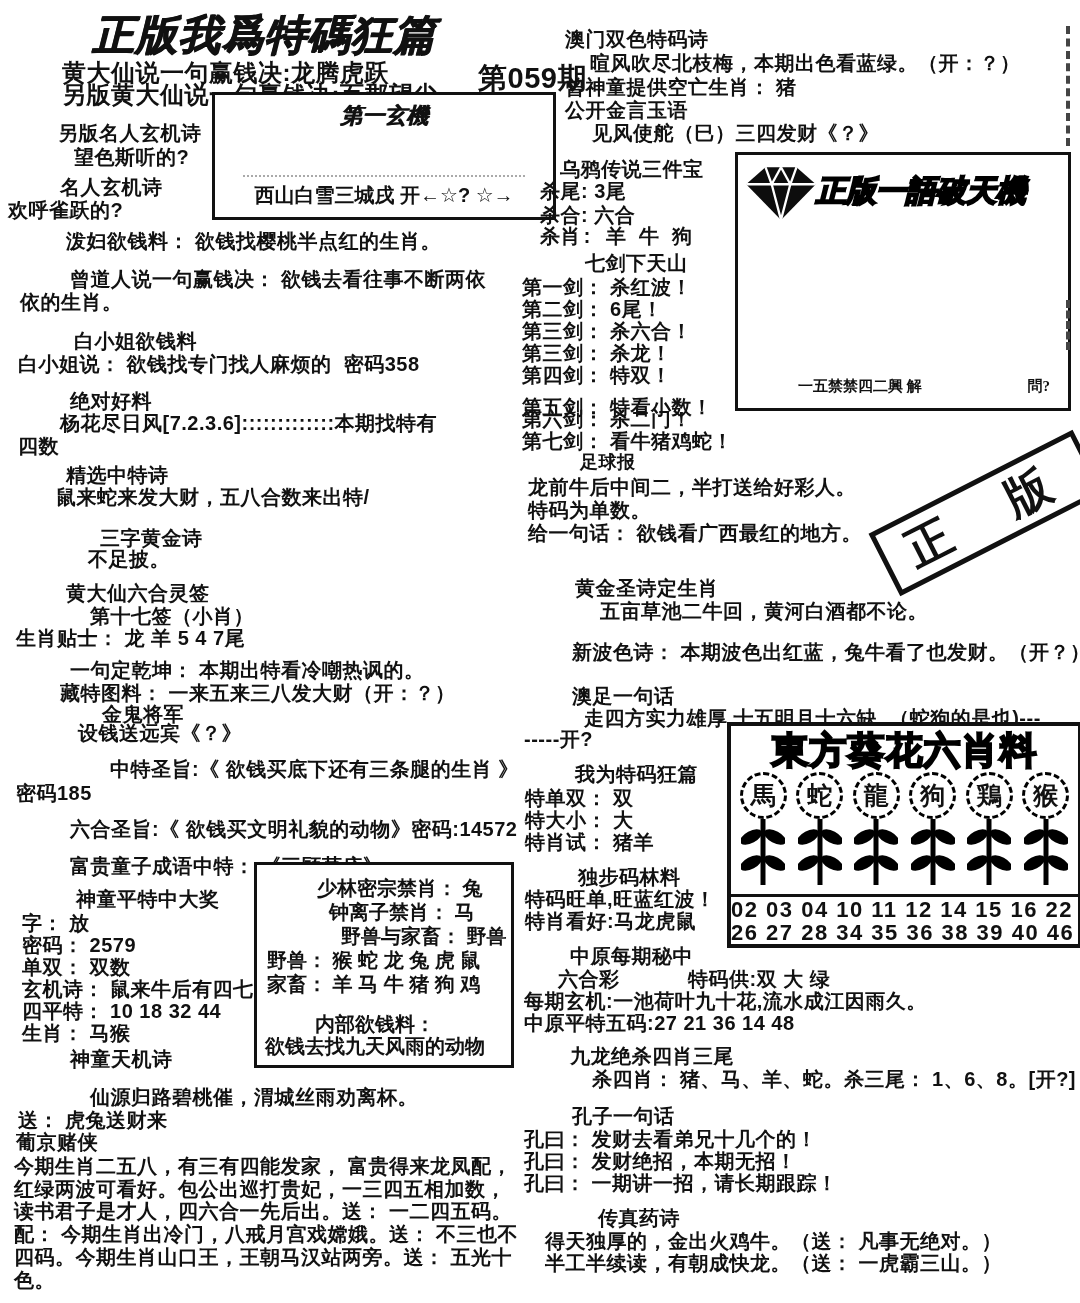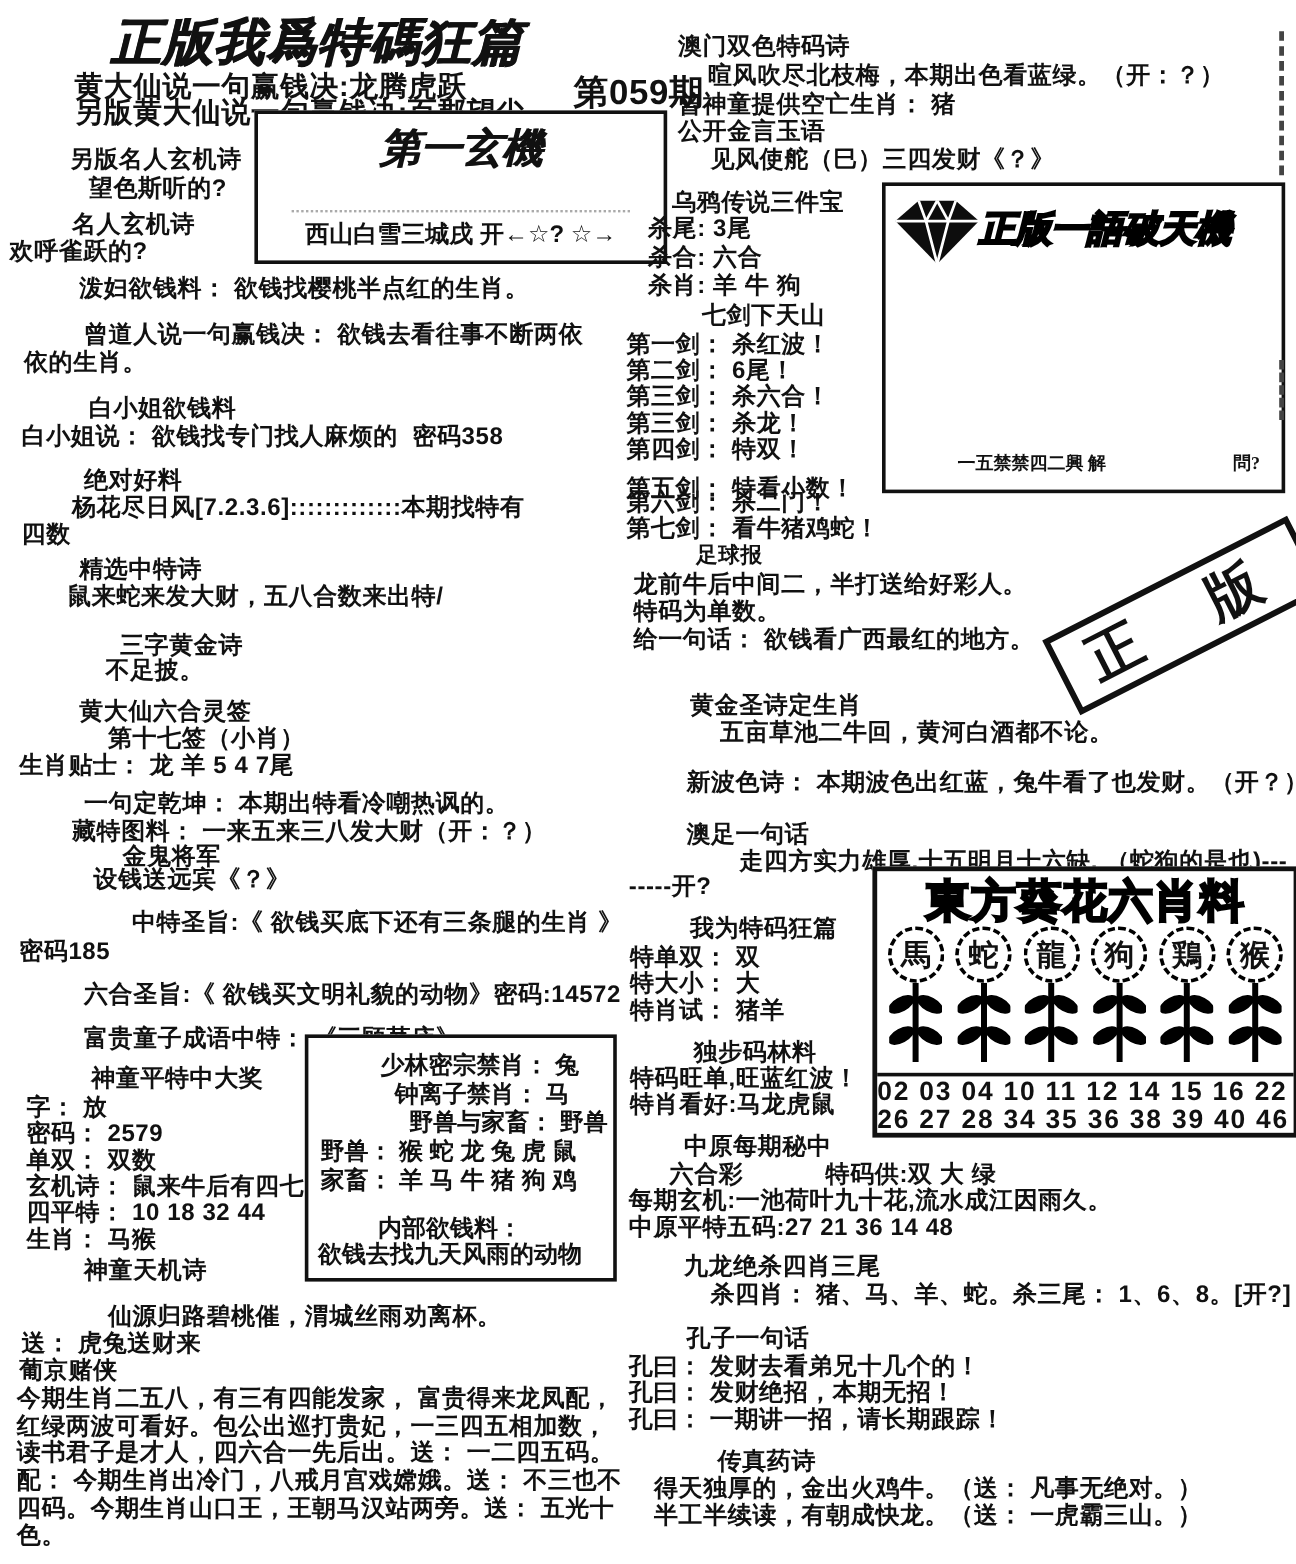"第一玄機" .box1-title { font-size: 34px -> 22px }
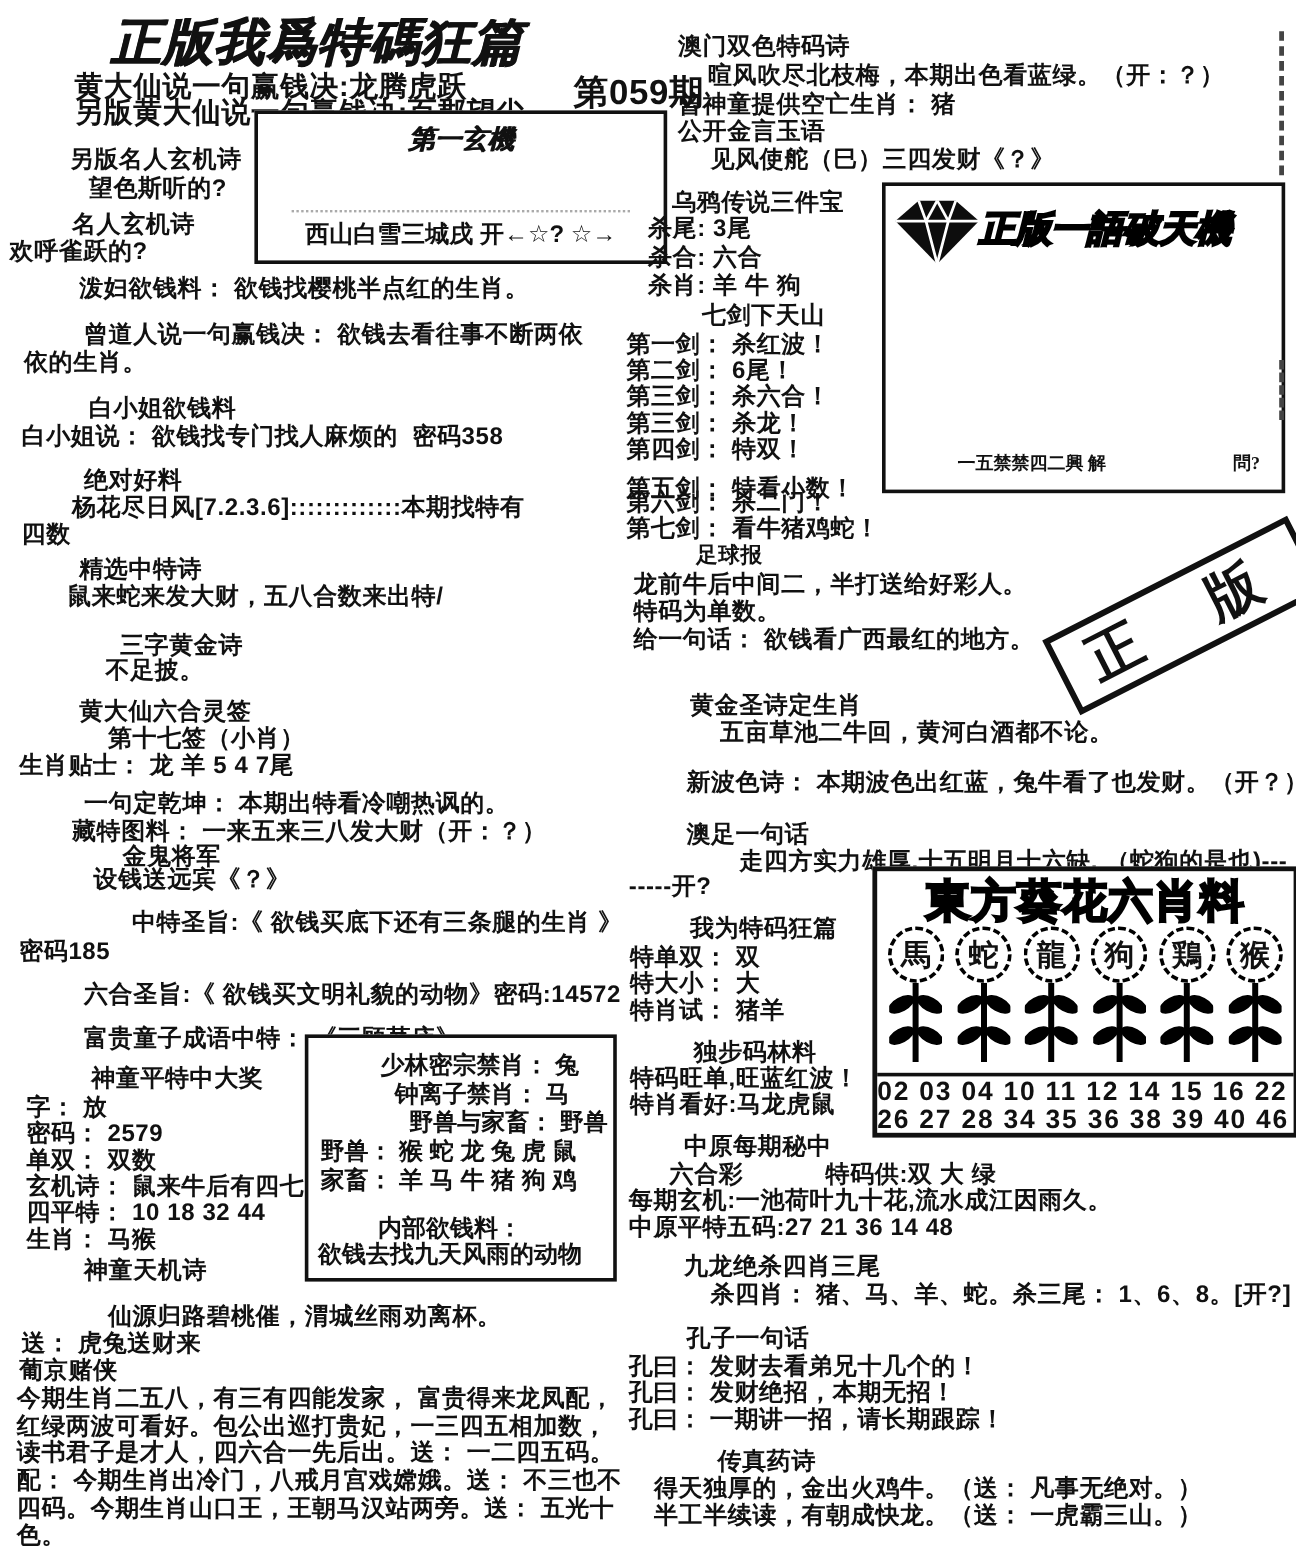"杀肖: 羊 牛 狗" div.t { font-family: none -> Liberation Mono, monospace }
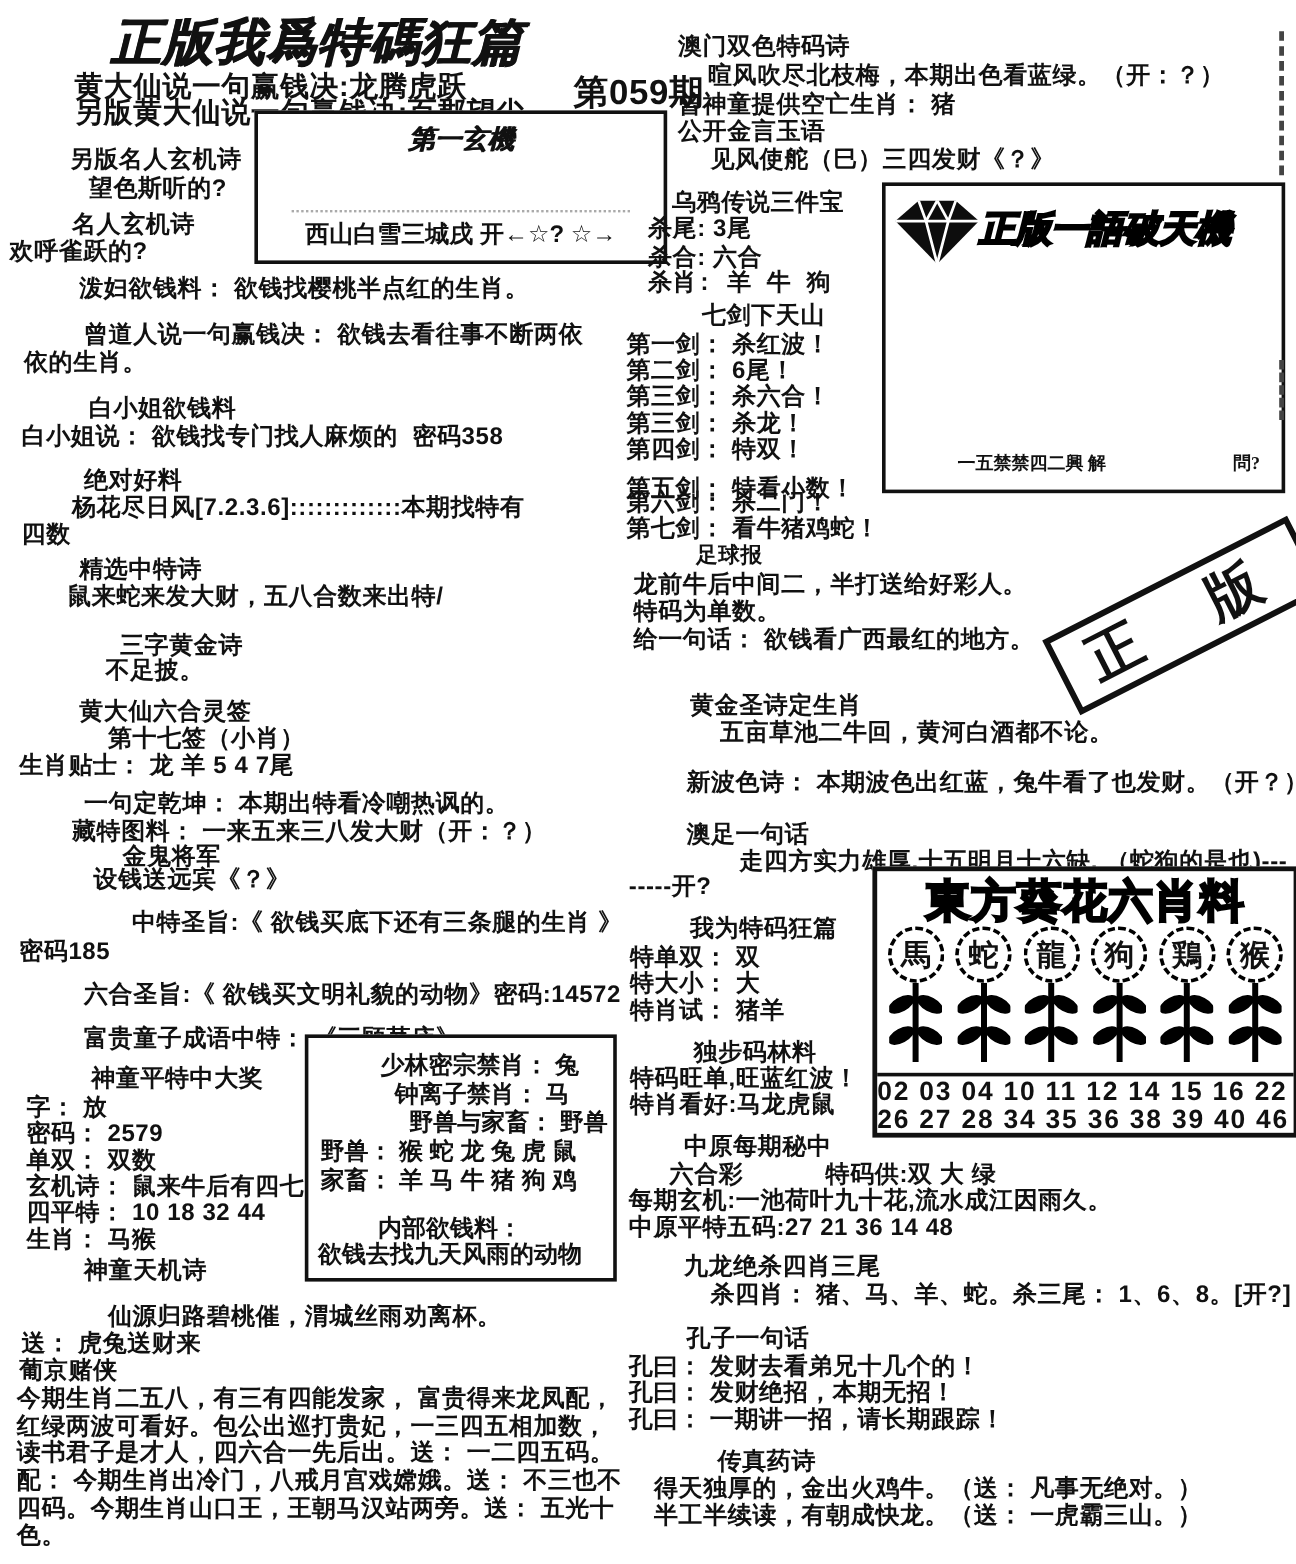"走四方实力雄厚,十五明月十六缺, （蛇狗的是也)---" div.t { margin-left: 32px -> none }
